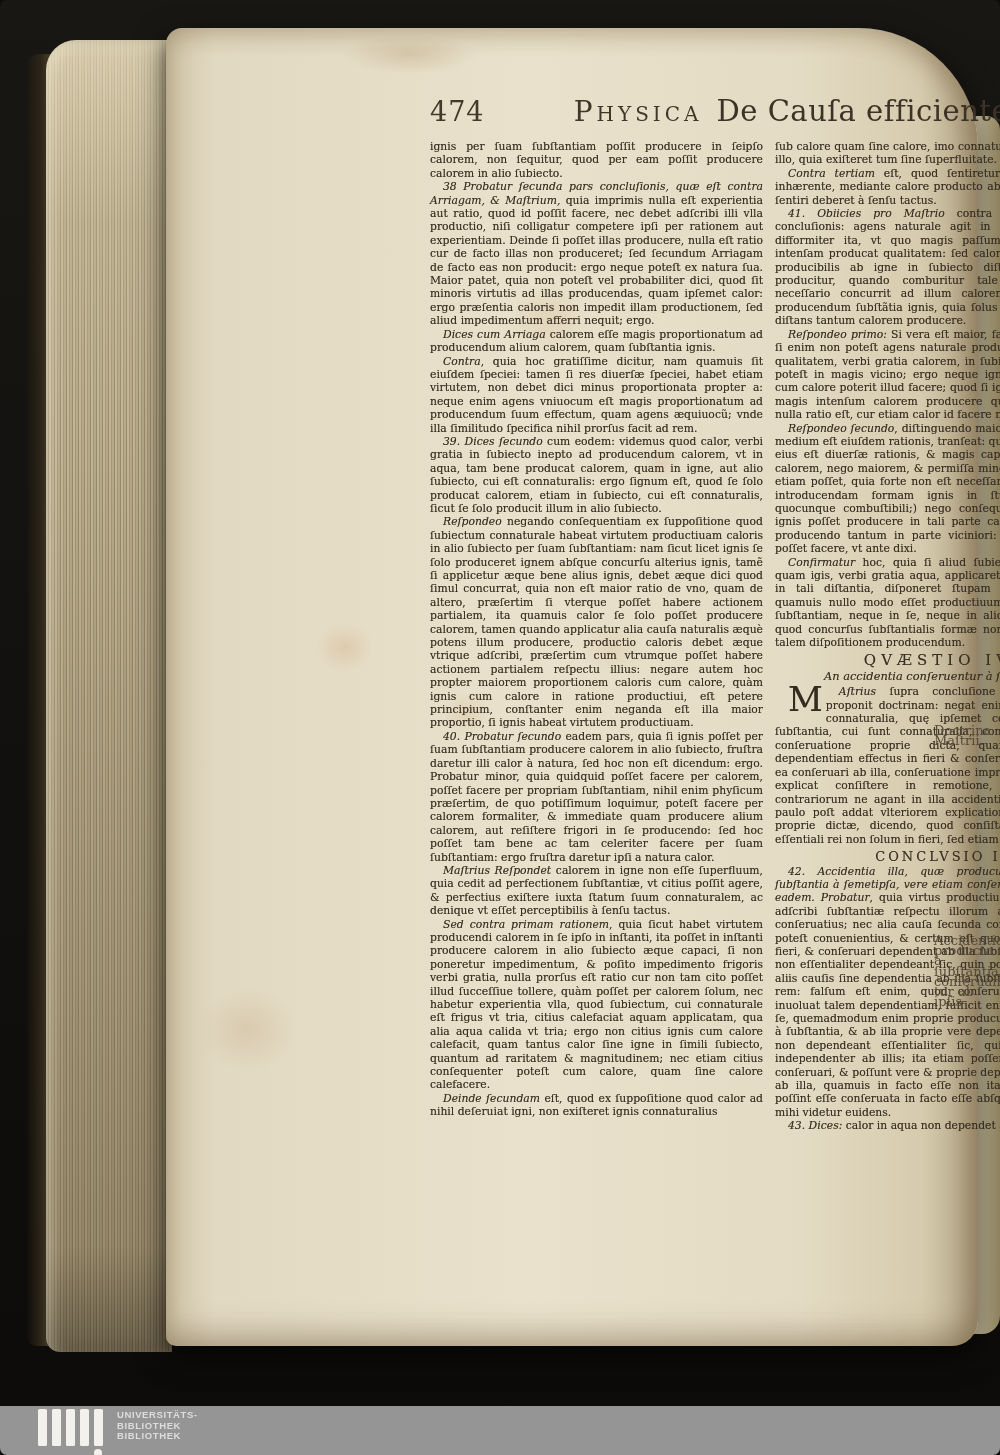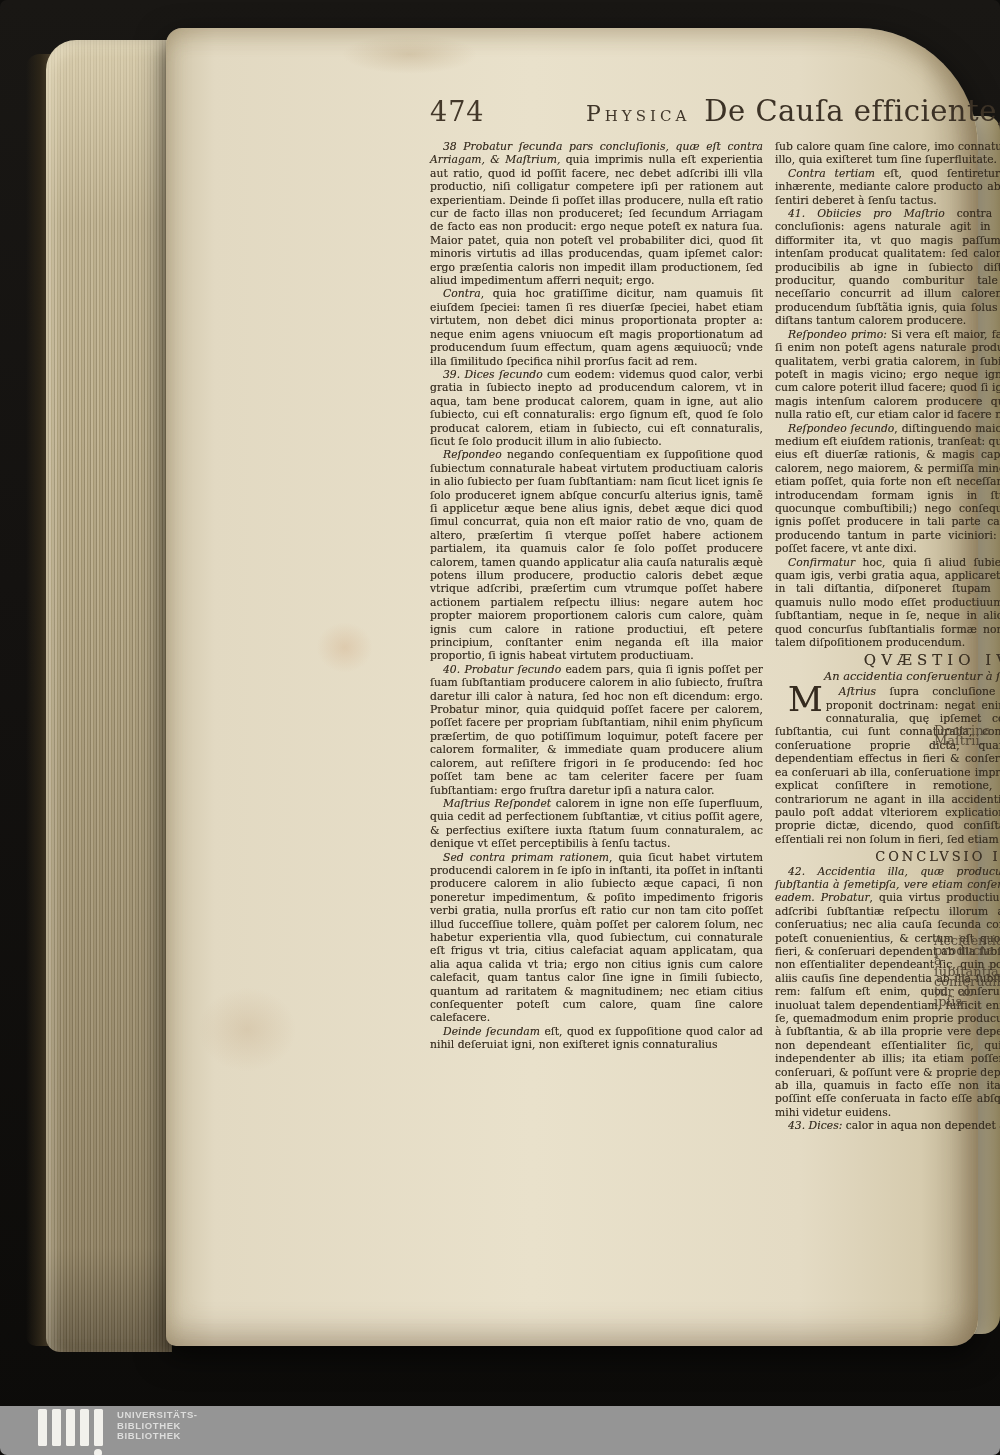"Physica" #title-main { font-size: 22px -> 28px }
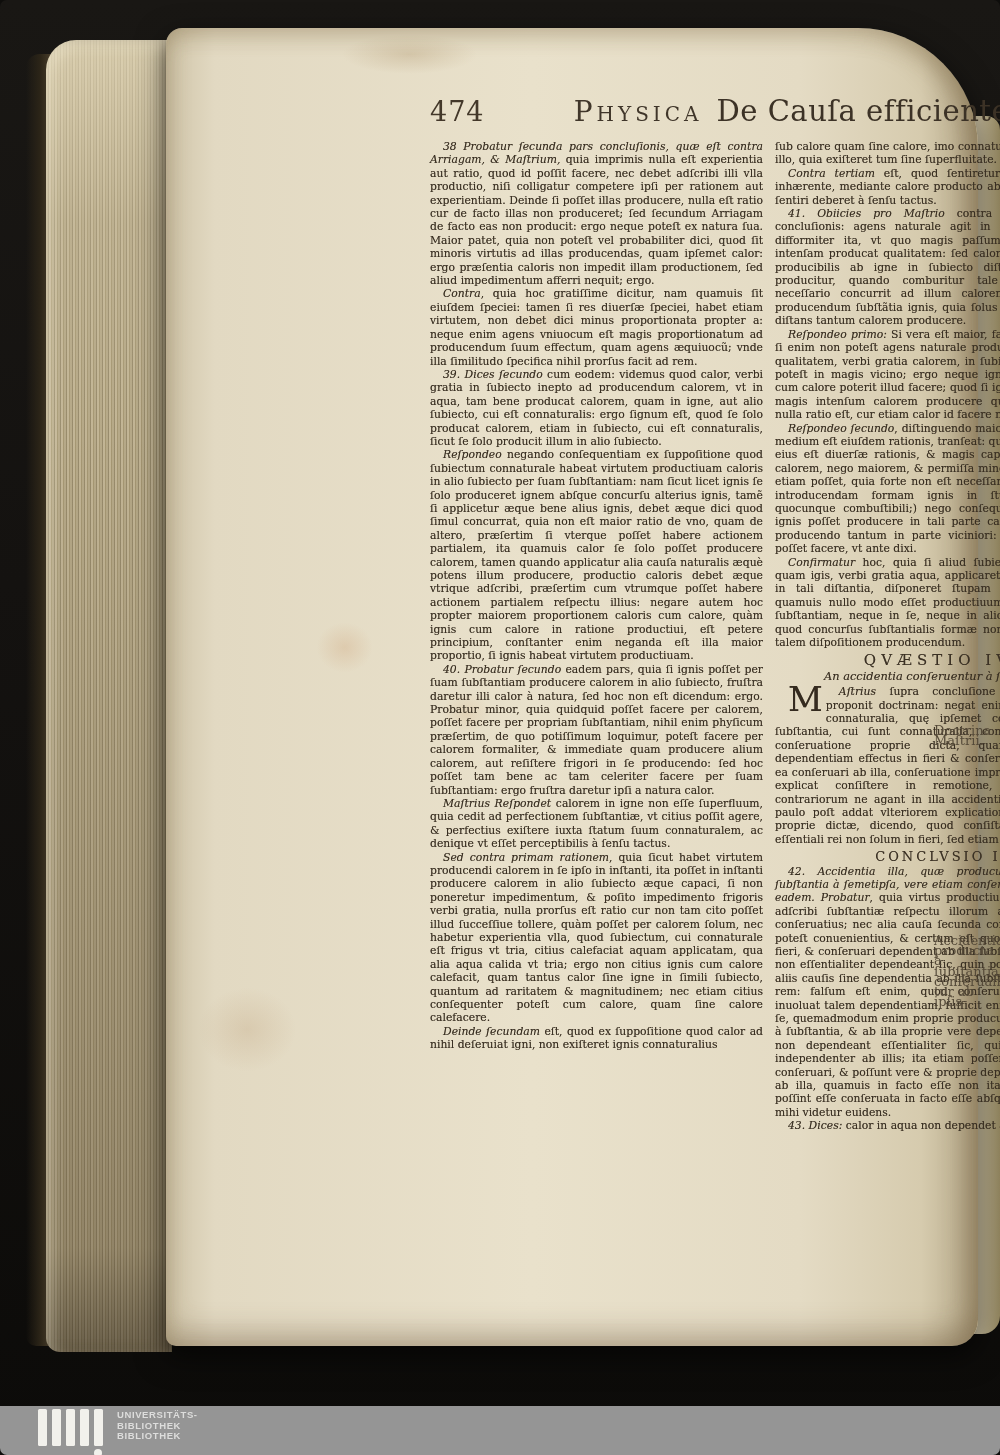"ignis per ſuam ſubſtantiam poſſit" p.cont { html: none -> <p>ignis per ſuam ſubſtantiam poſſit producere in ſeipſo calorem, non ſequitur, quod per eam poſſit producere calorem in alio ſubiecto.</p> }
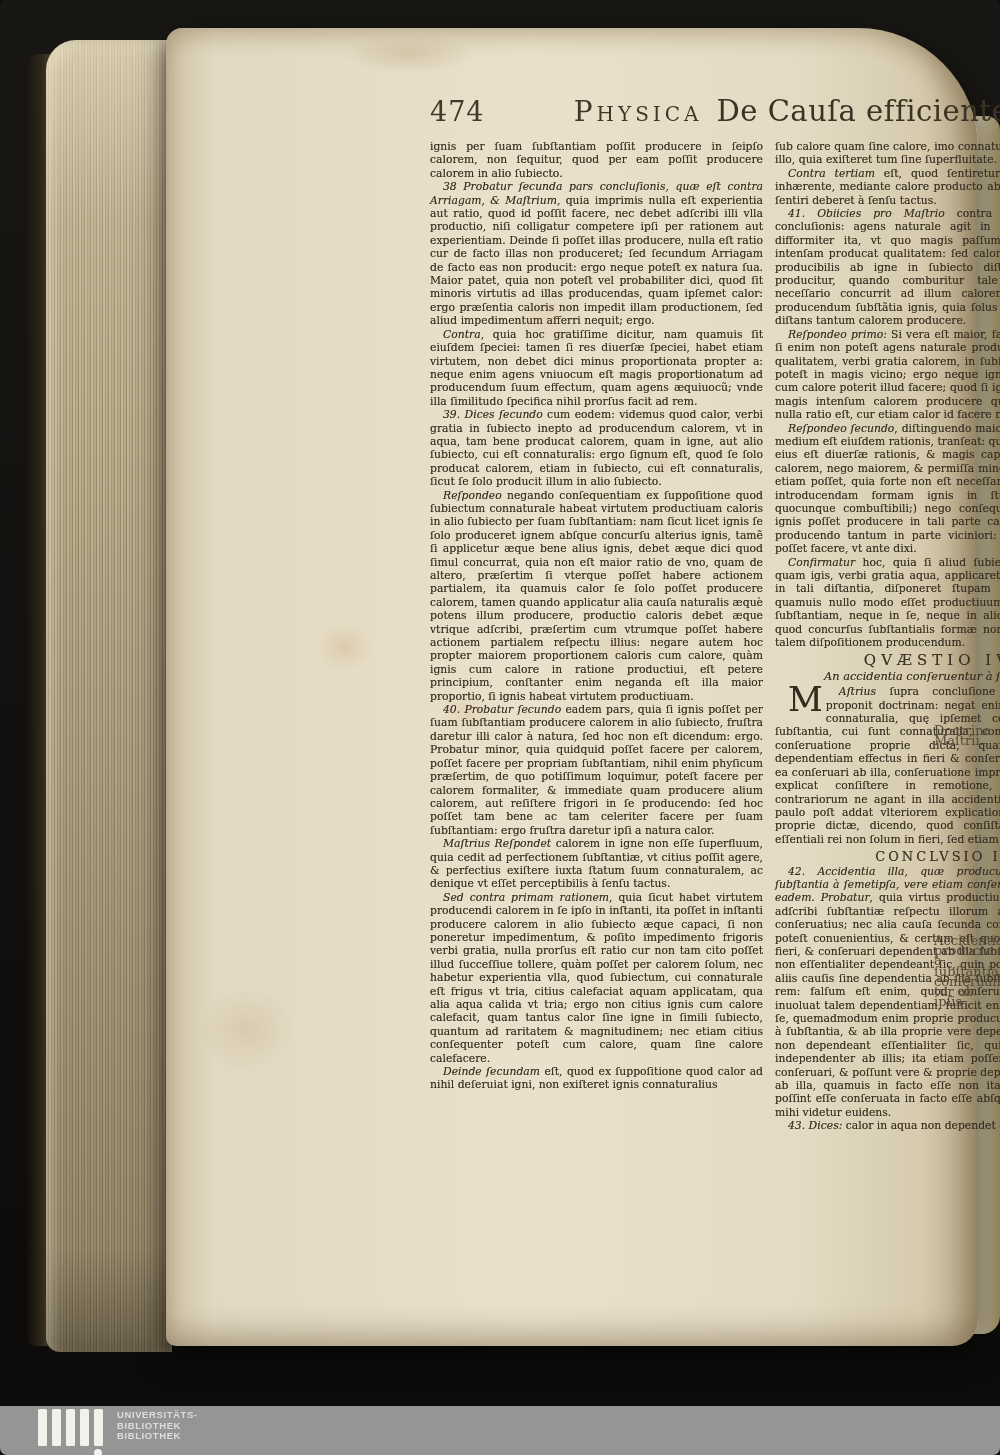"Dices cum Arriaga calorem eſſe" p.ind { html: none -> <p><i>Dices cum Arriaga</i> calorem eſſe magis proportionatum ad producendum alium calorem, quam ſubſtantia ignis.</p> }
